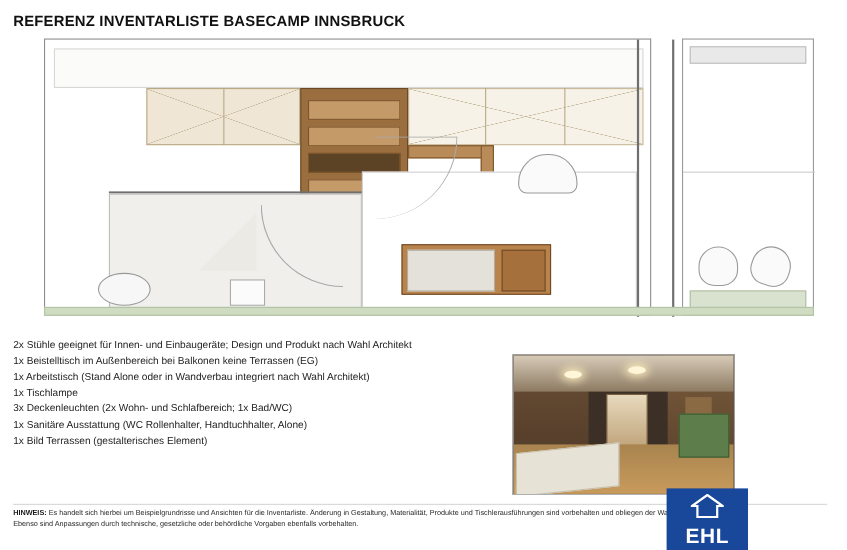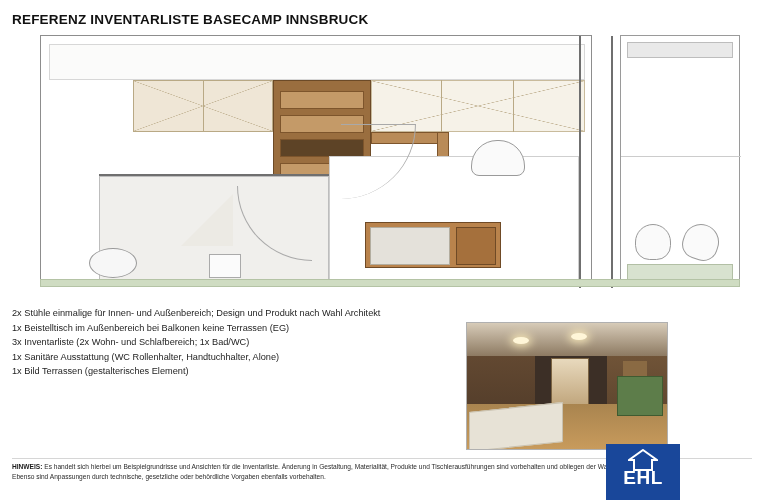"2x Stühle einmalige für Innen-" div.row { text: einmalige für Innen- und Außenbereich -> geeignet für Innen- und Einbaugeräte }
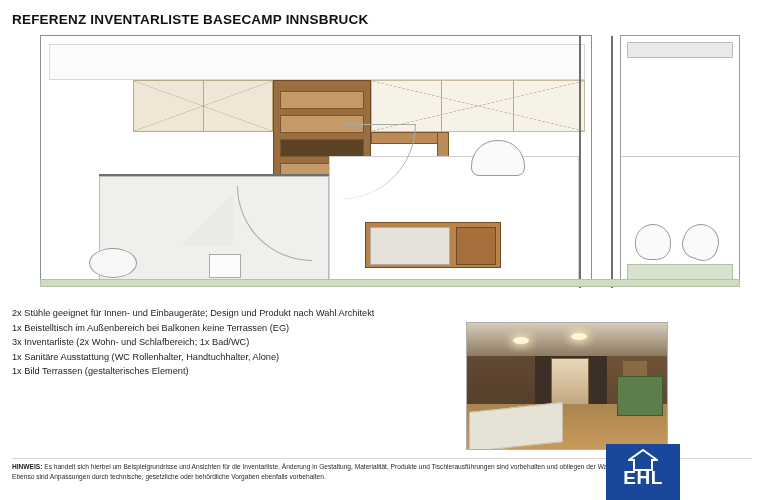"1x Arbeitstisch (Stand Alone oder" div.row { html: none -> <div>1x Arbeitstisch (Stand Alone oder in Wandverbau integriert nach Wahl Architekt)</div> }
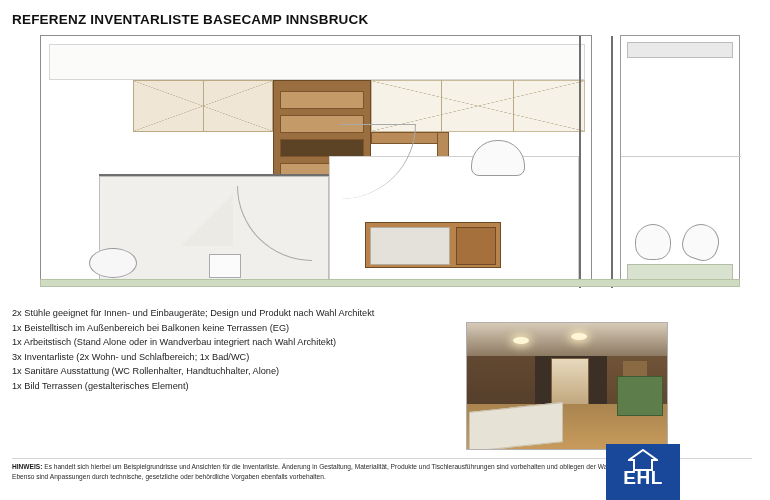"1x Tischlampe" div.row { html: none -> <div>1x Tischlampe</div> }
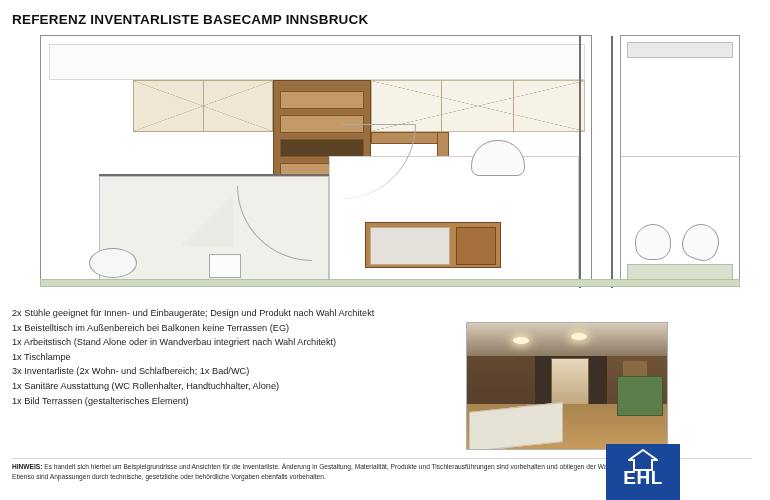"3x Inventarliste (2x Wohn- und" div.row { text: Inventarliste -> Deckenleuchten }
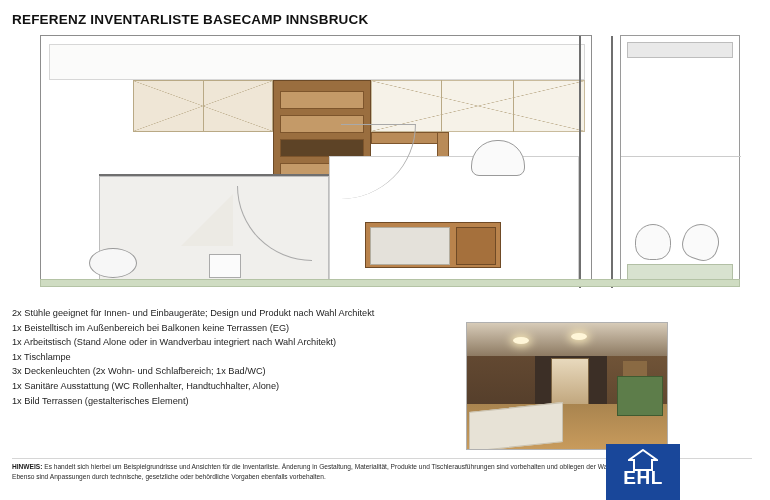"EHL" .logo .logo-text { padding-bottom: 13px -> 2px }
